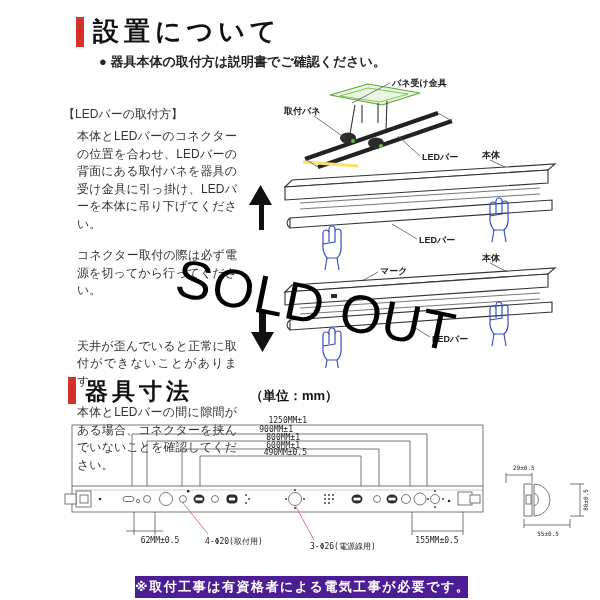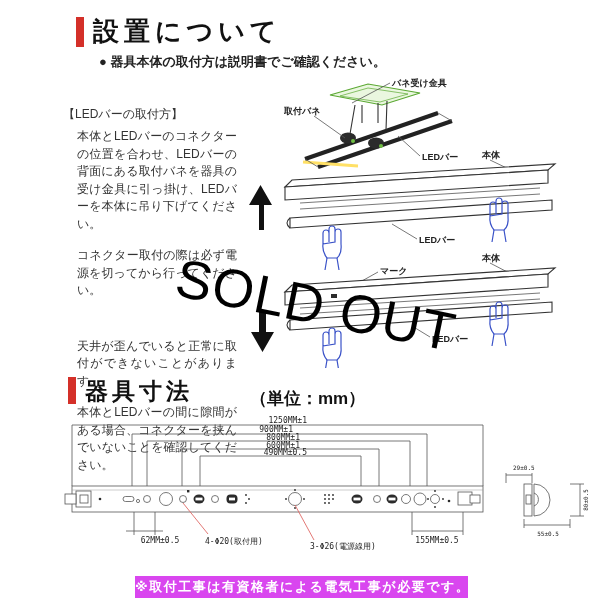"（単位：mm）" .unit { font-size: 17px -> 13px }
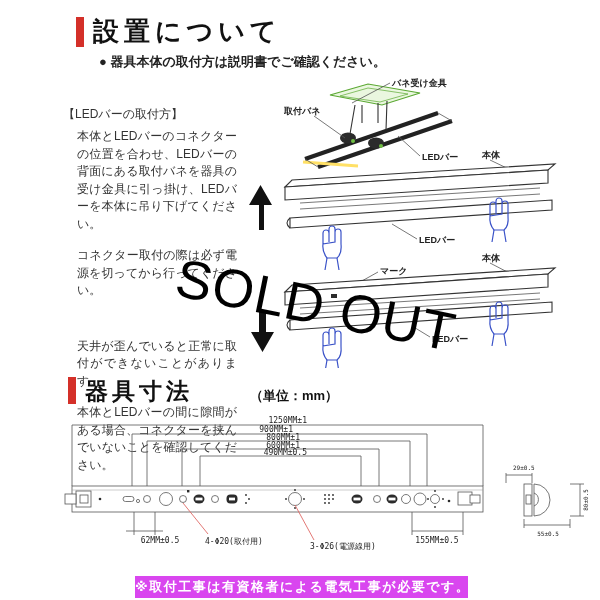"※取付工事は有資格者による電気工事が必要です。" .banner { background: #d946ef -> #4c1d95 }
